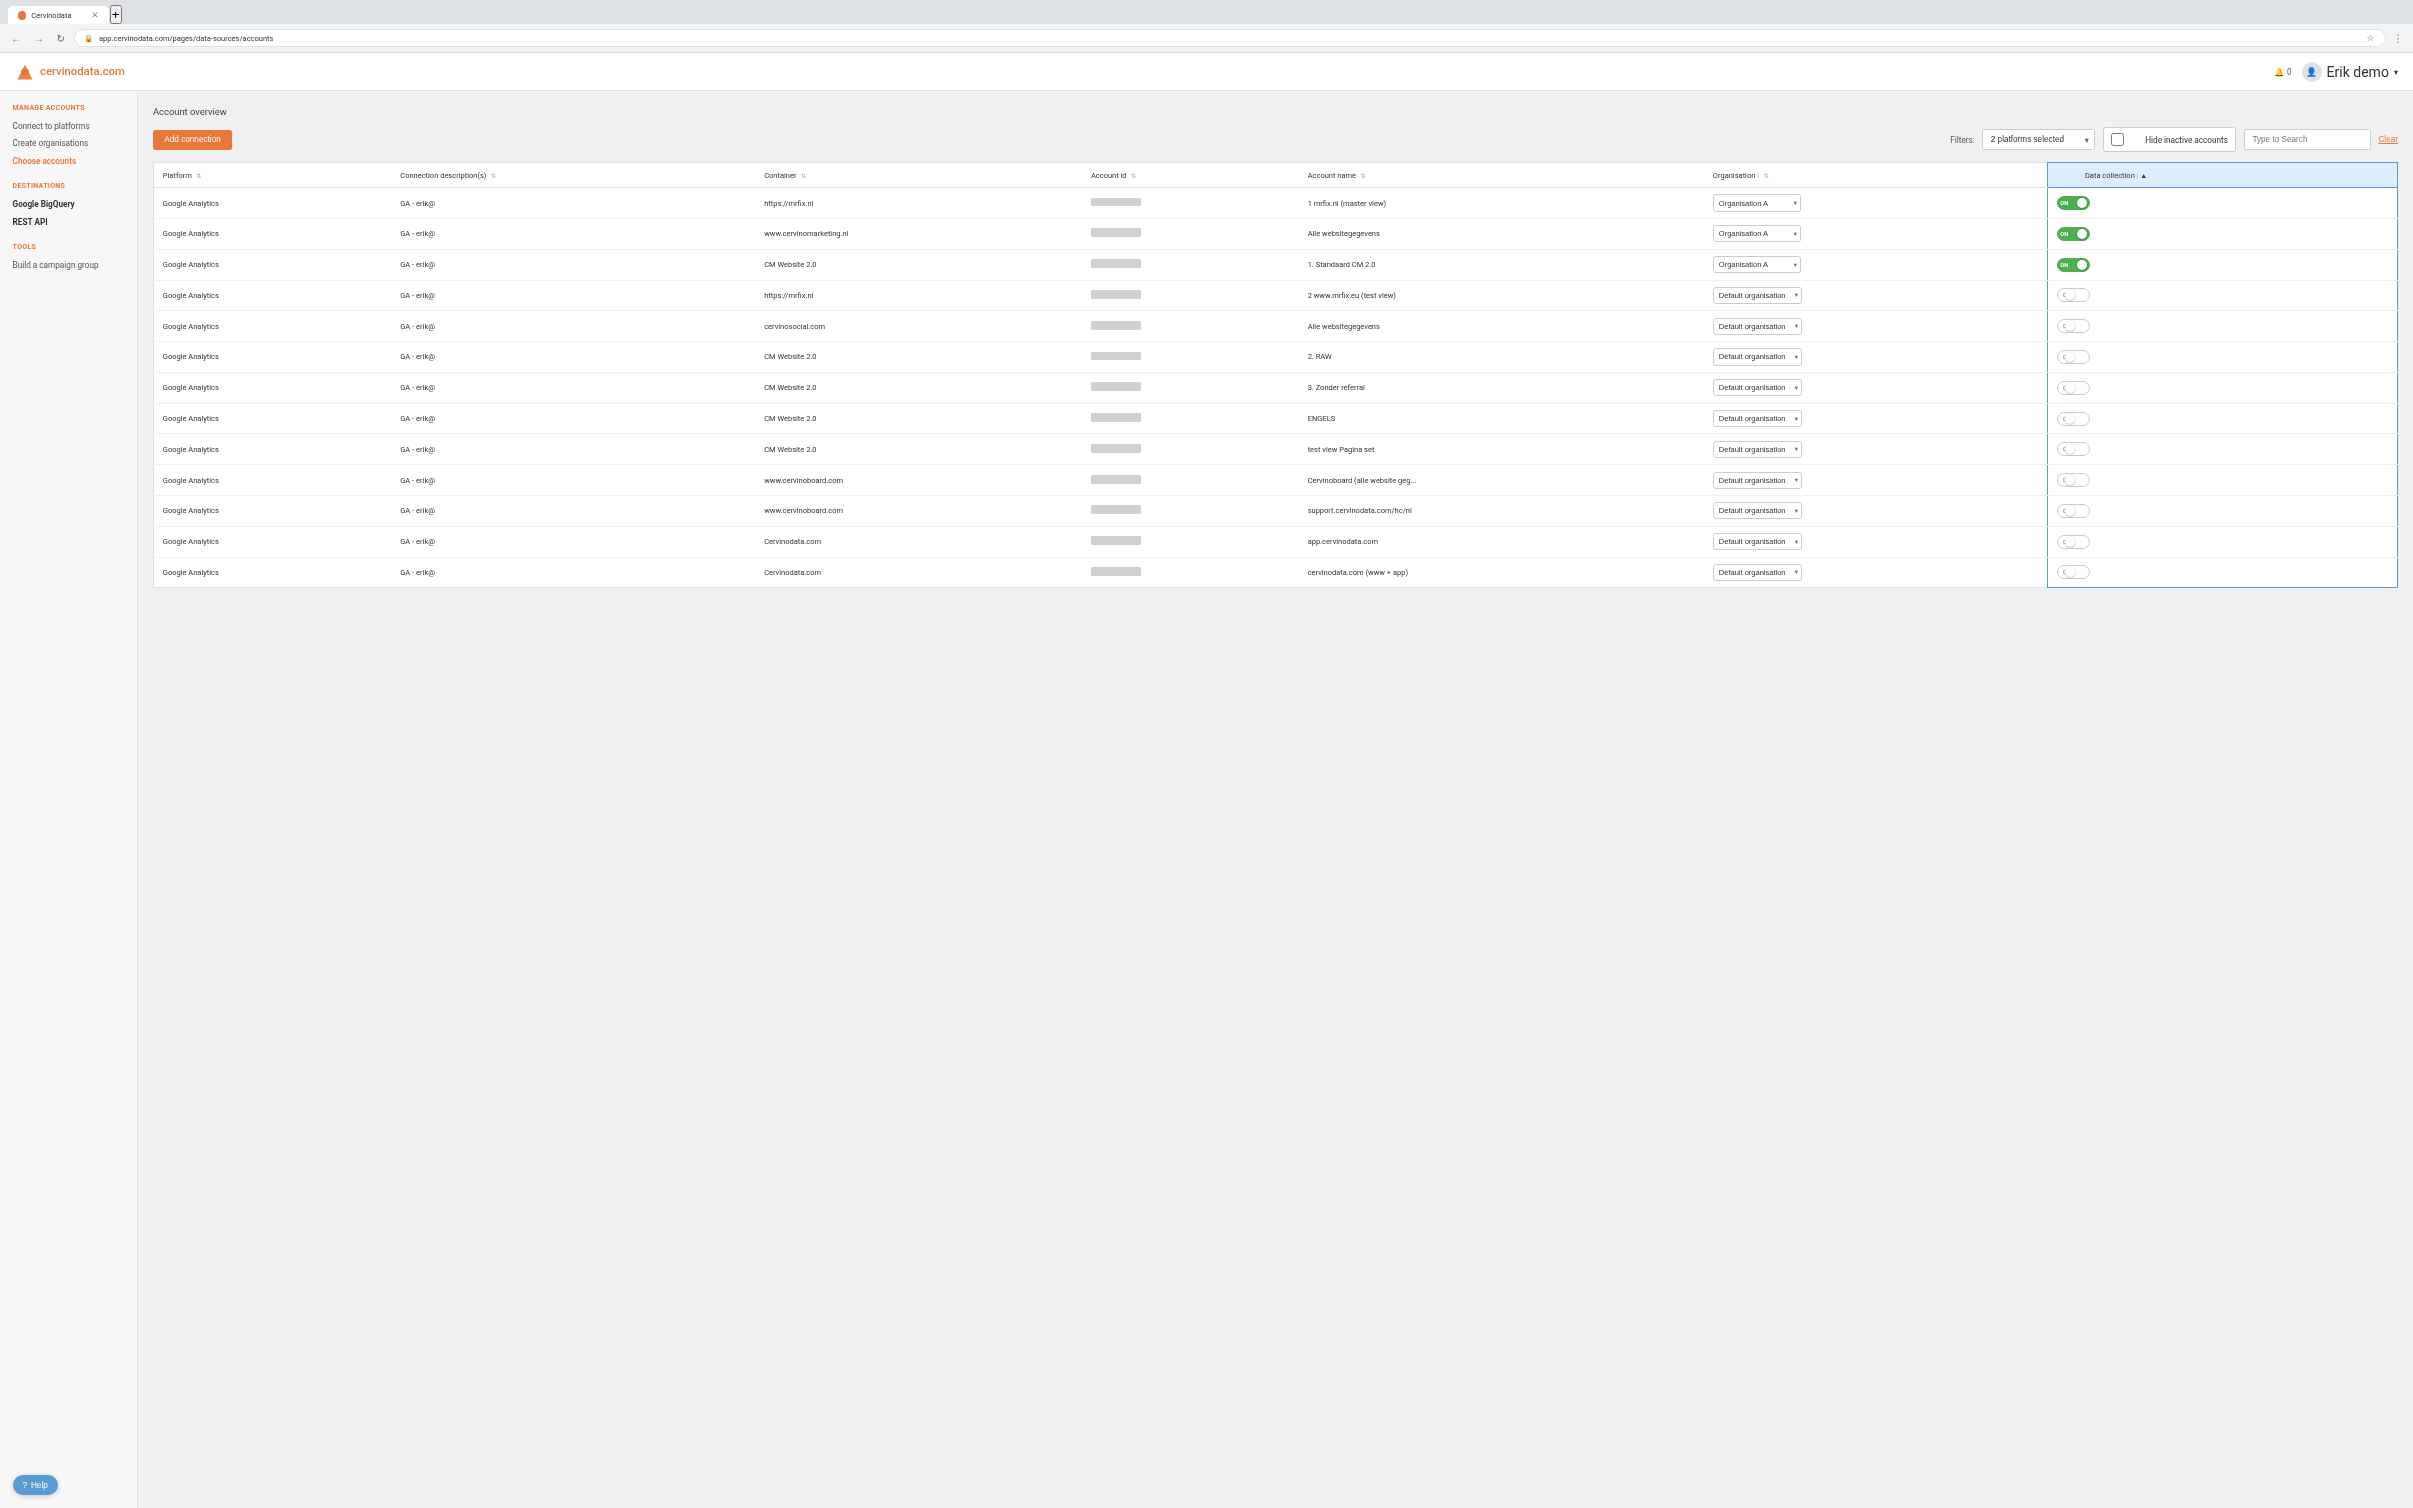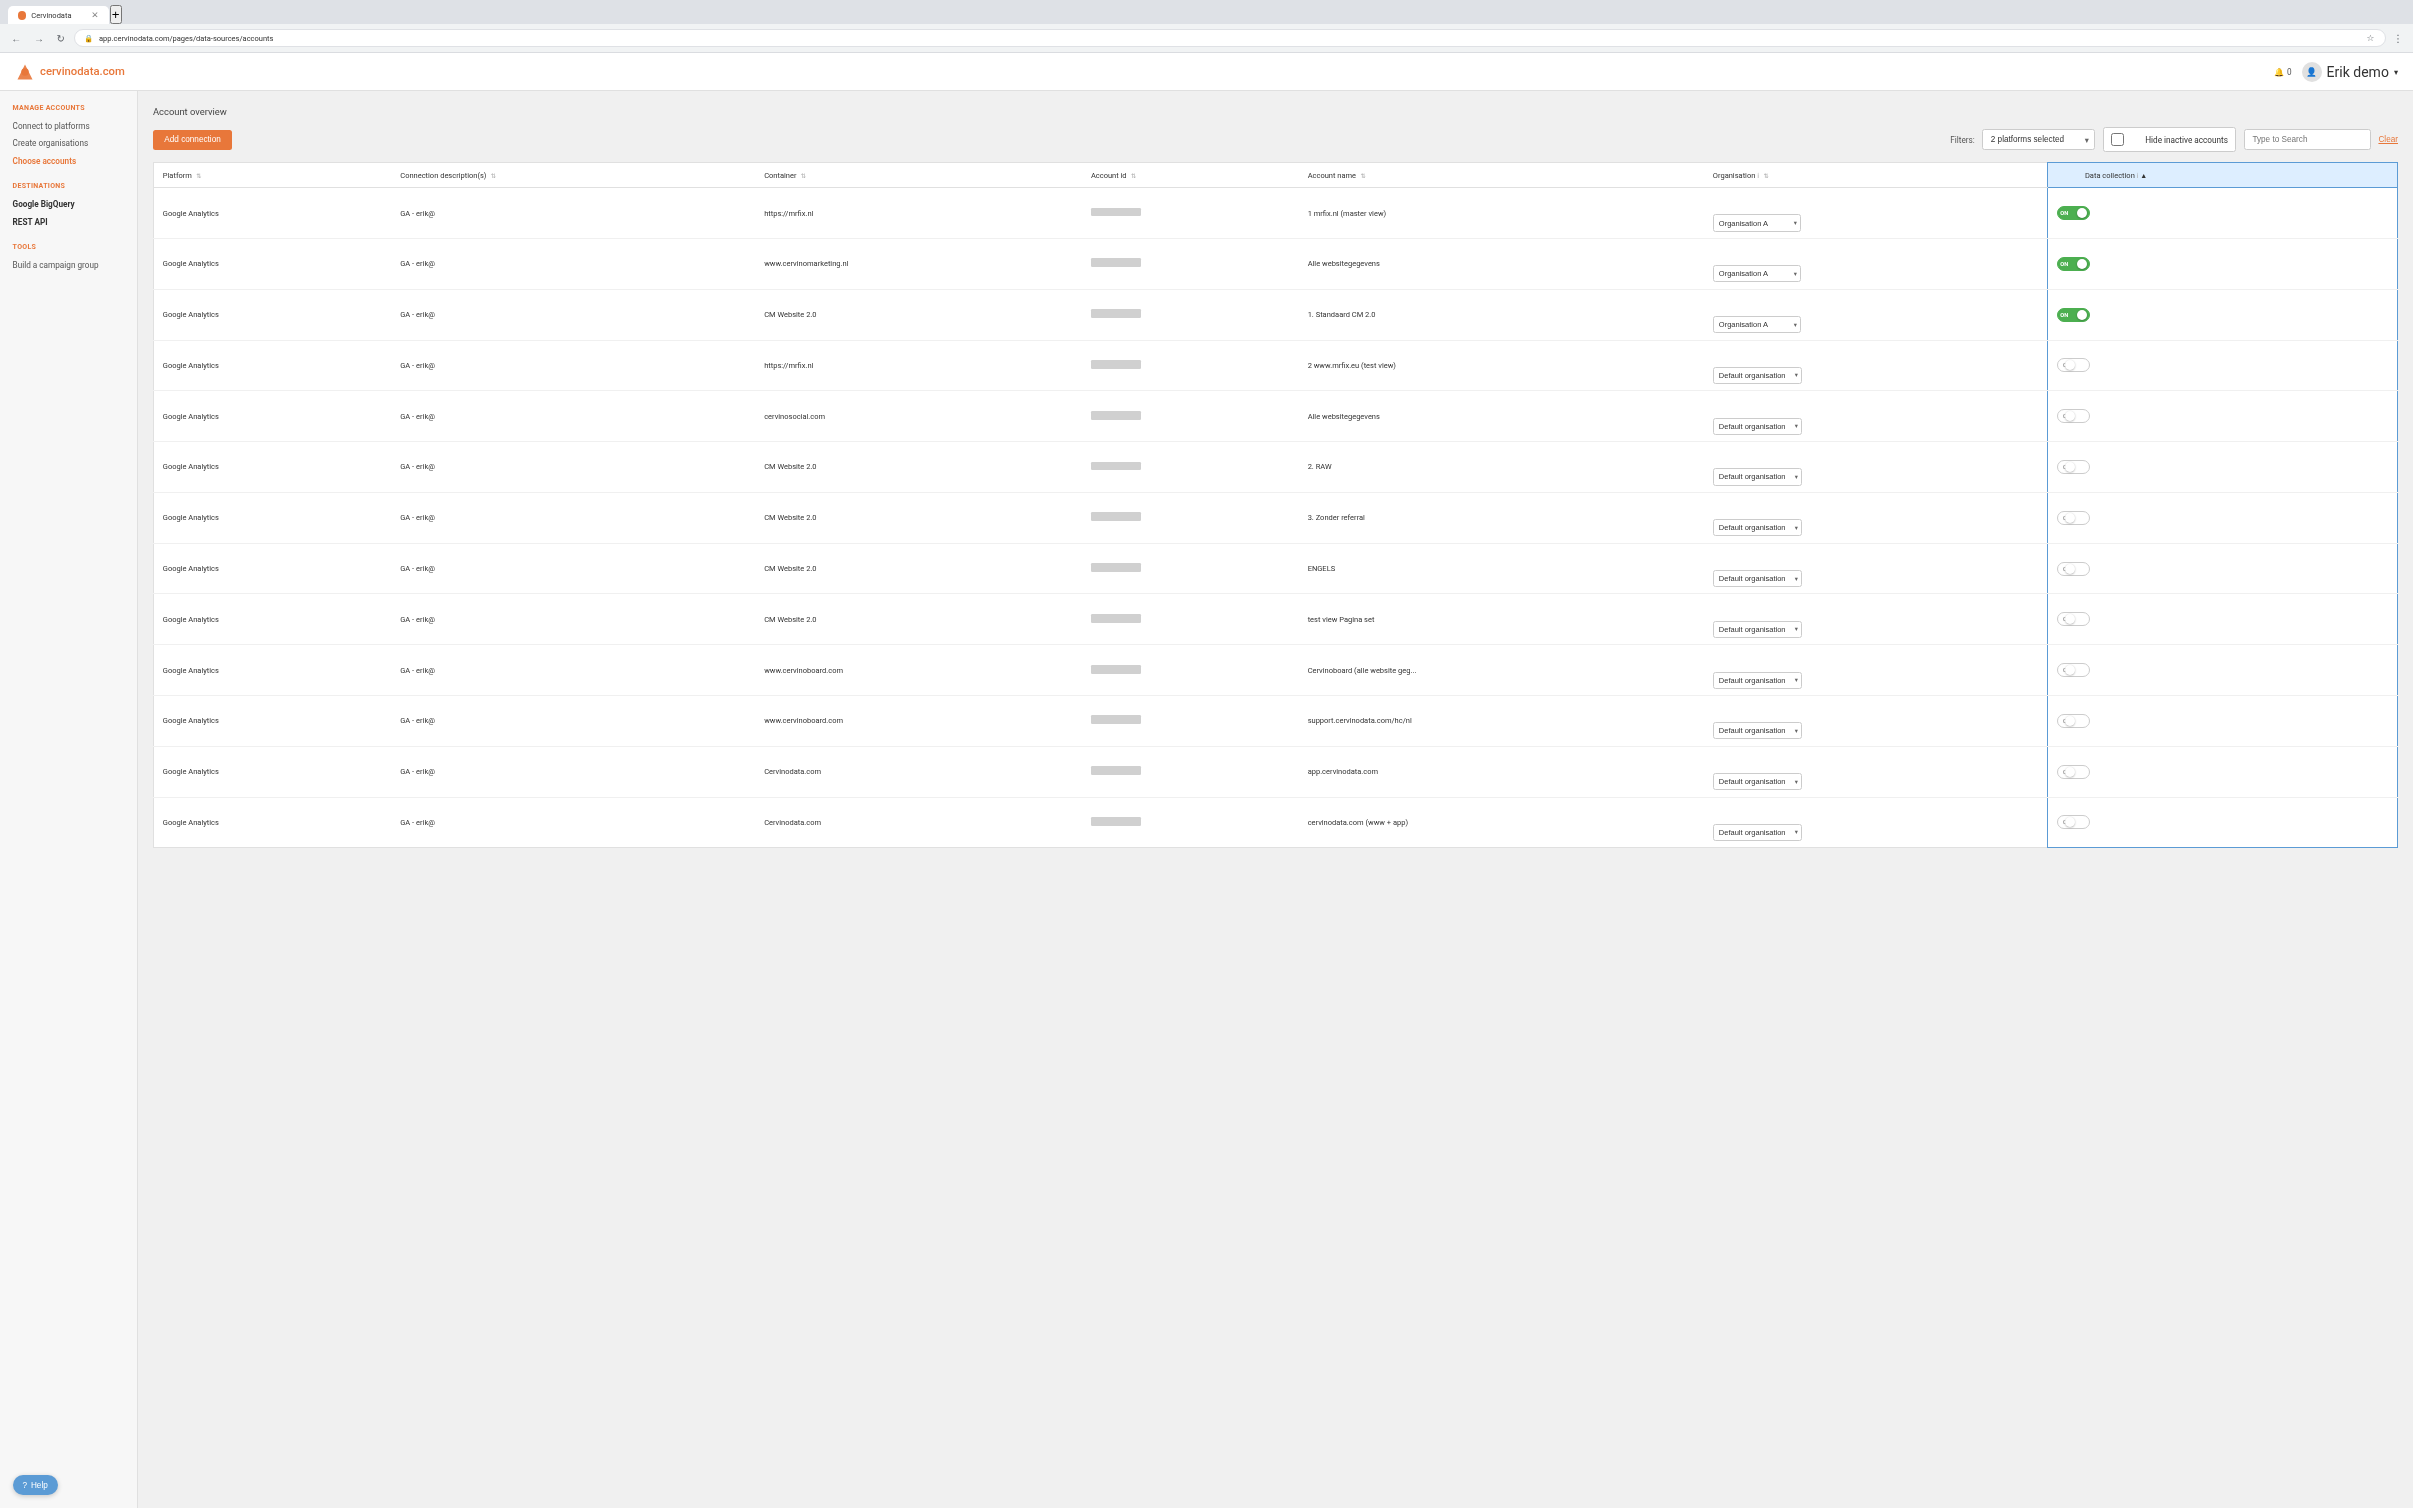"Organisation A" .org-select-wrapper { margin-top: 20px -> none }
